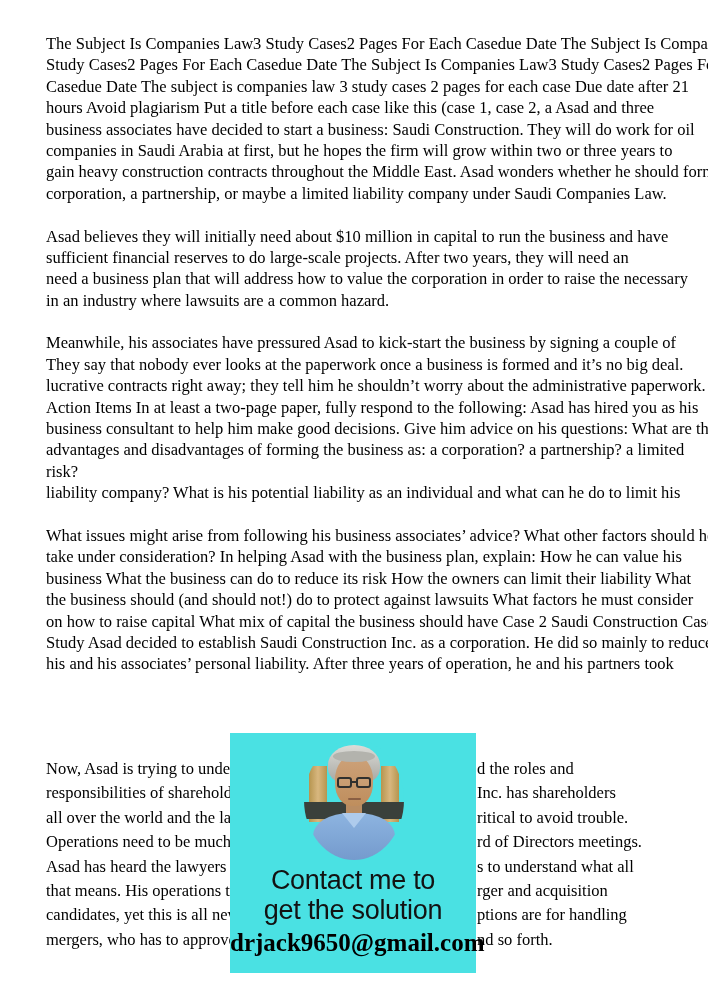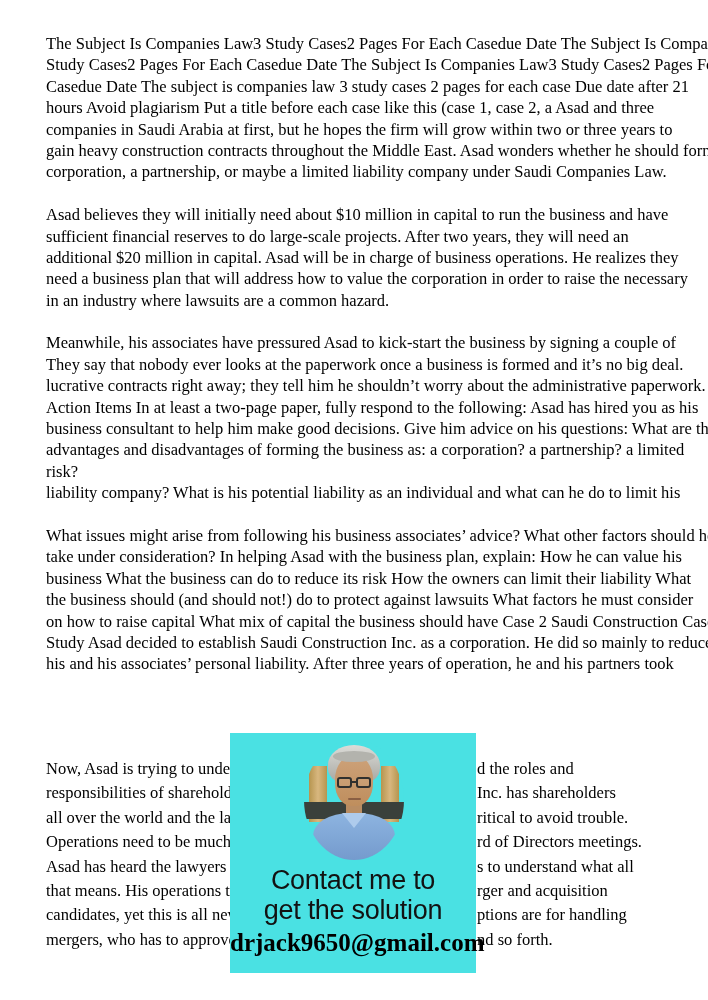"business associates have decided to" div.line { html: none -> <div>business associates have decided to start a business: Saudi Construction. They will do work for oil</div> }
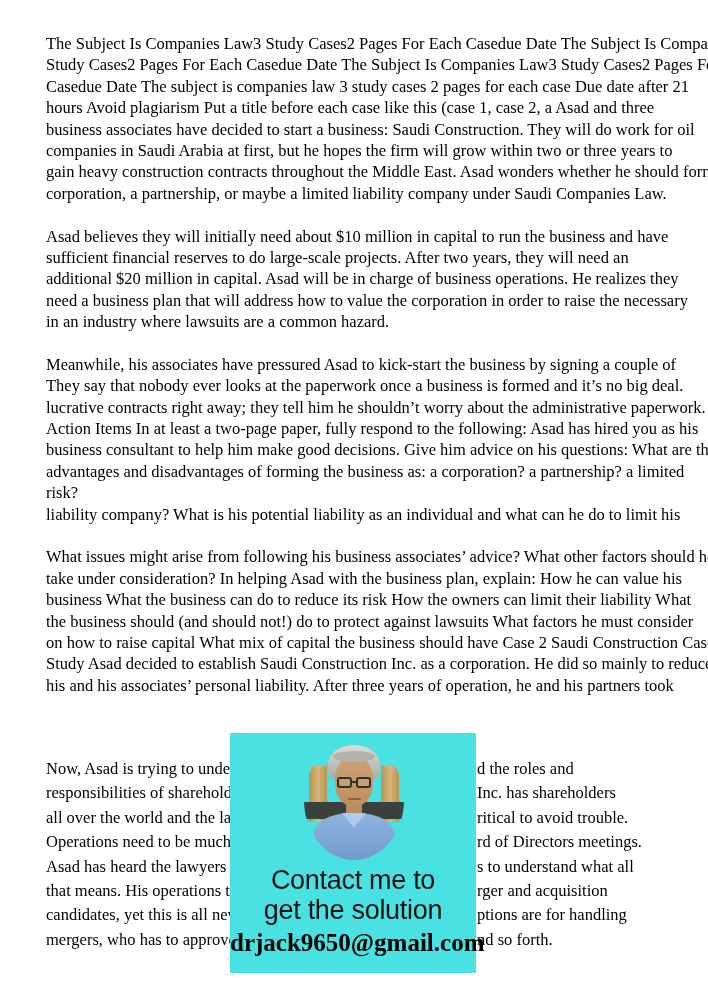"additional $20 million in capital." div.line { html: <div>additional $20 million in capital. Asad will be in charge of business operations. He realizes they</div> -> none }
